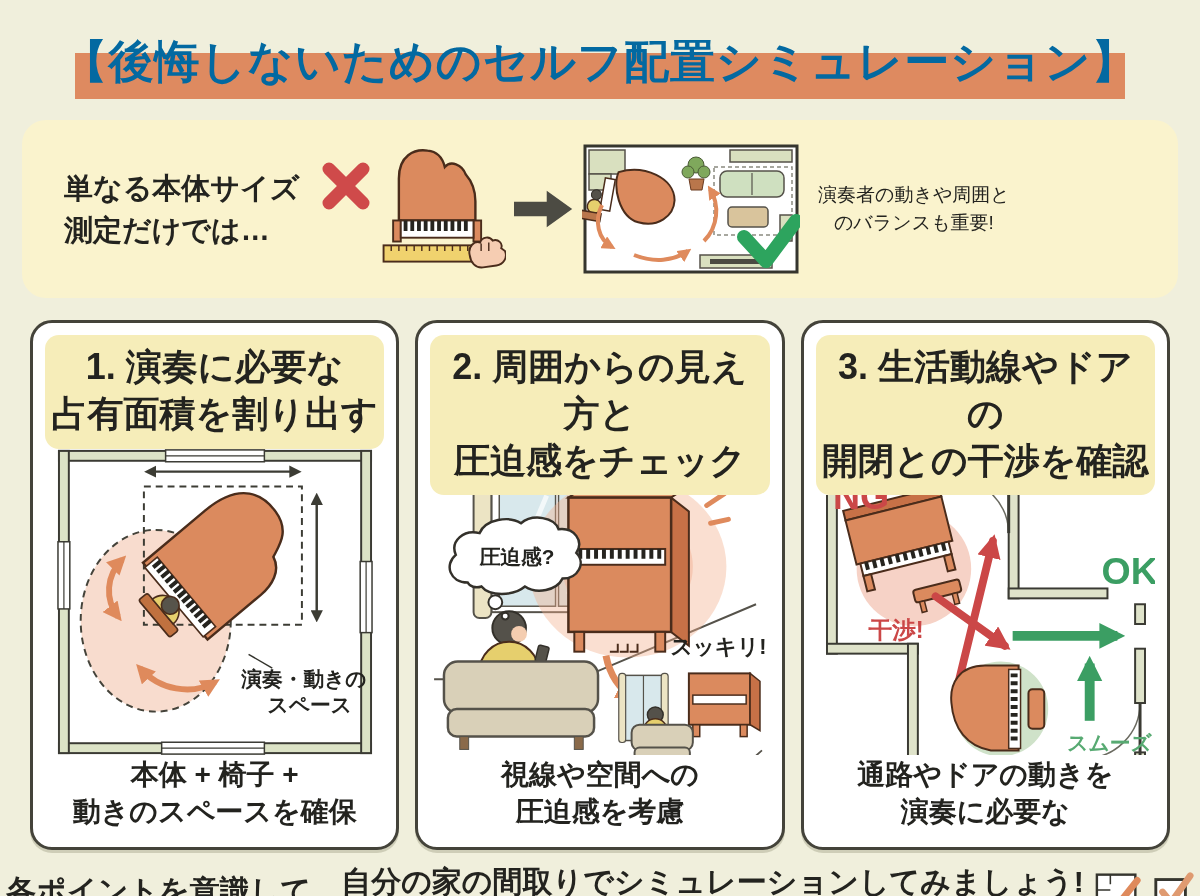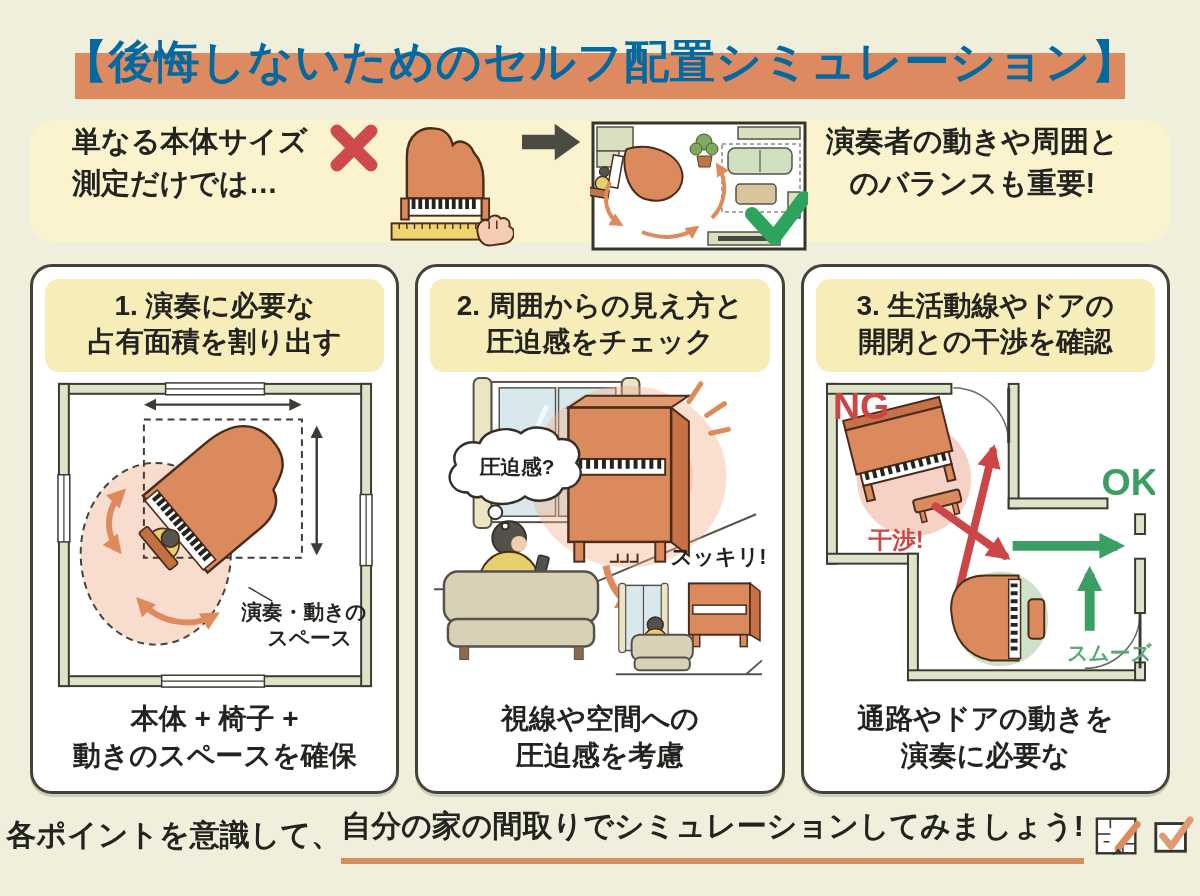"単なる本体サイズ" .banner { align-items: flex-start -> center; height: 122px -> 178px; margin: 12px 30px 0 -> 12px 22px 0 }
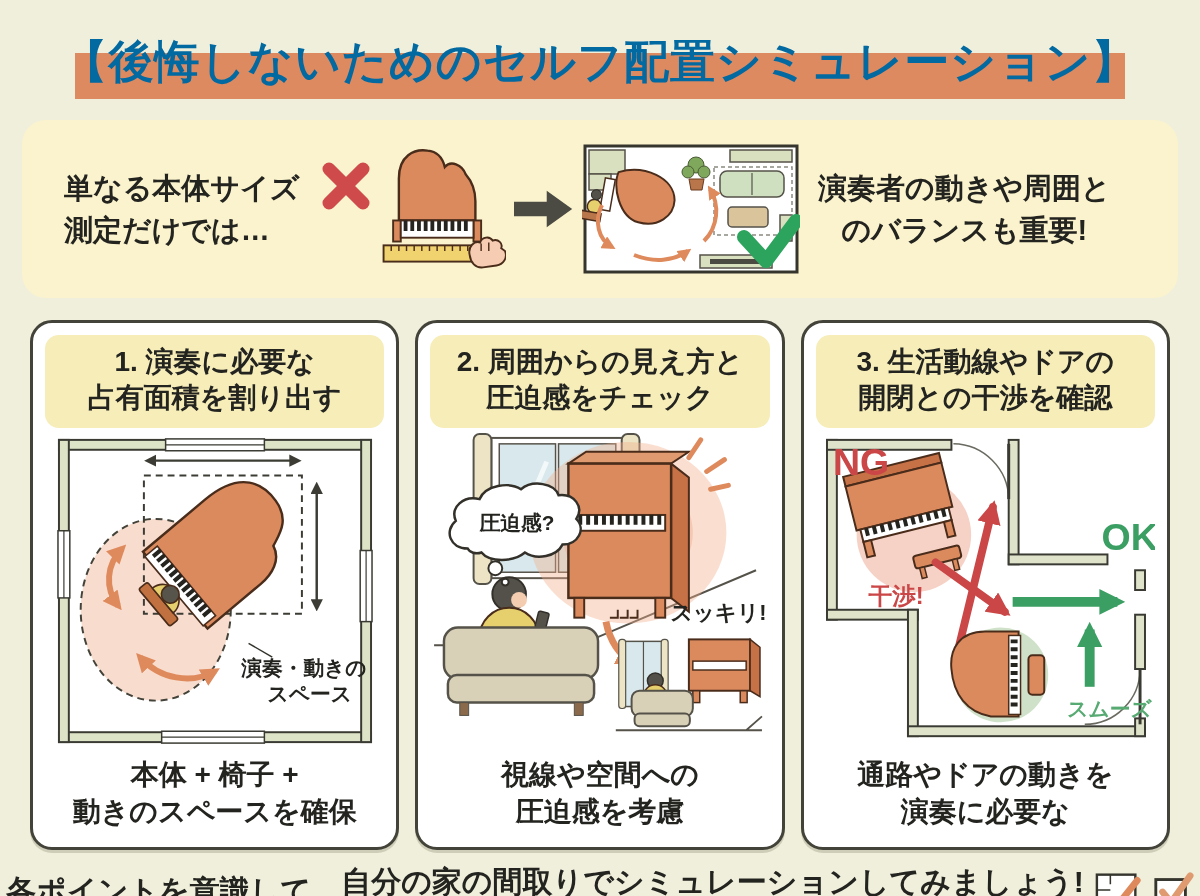"演奏者の動きや周囲と" .intro-right { font-size: 29px -> 19px; font-weight: 700 -> 400 }
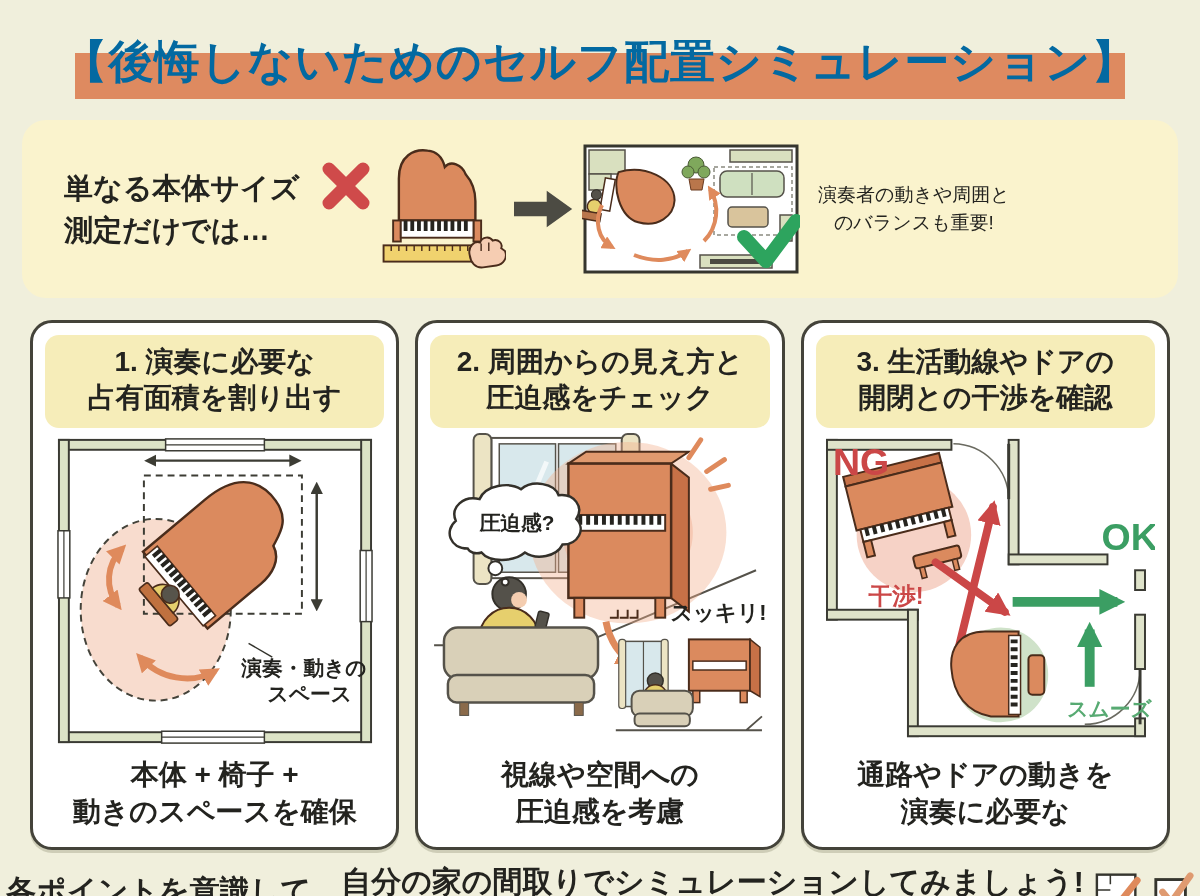"1. 演奏に必要な" .card-heading { font-size: 28px -> 36px }
